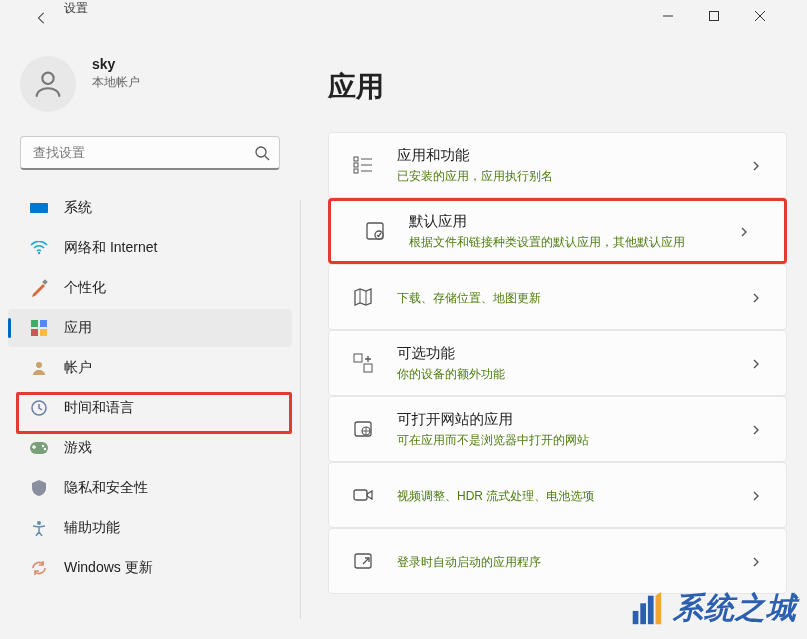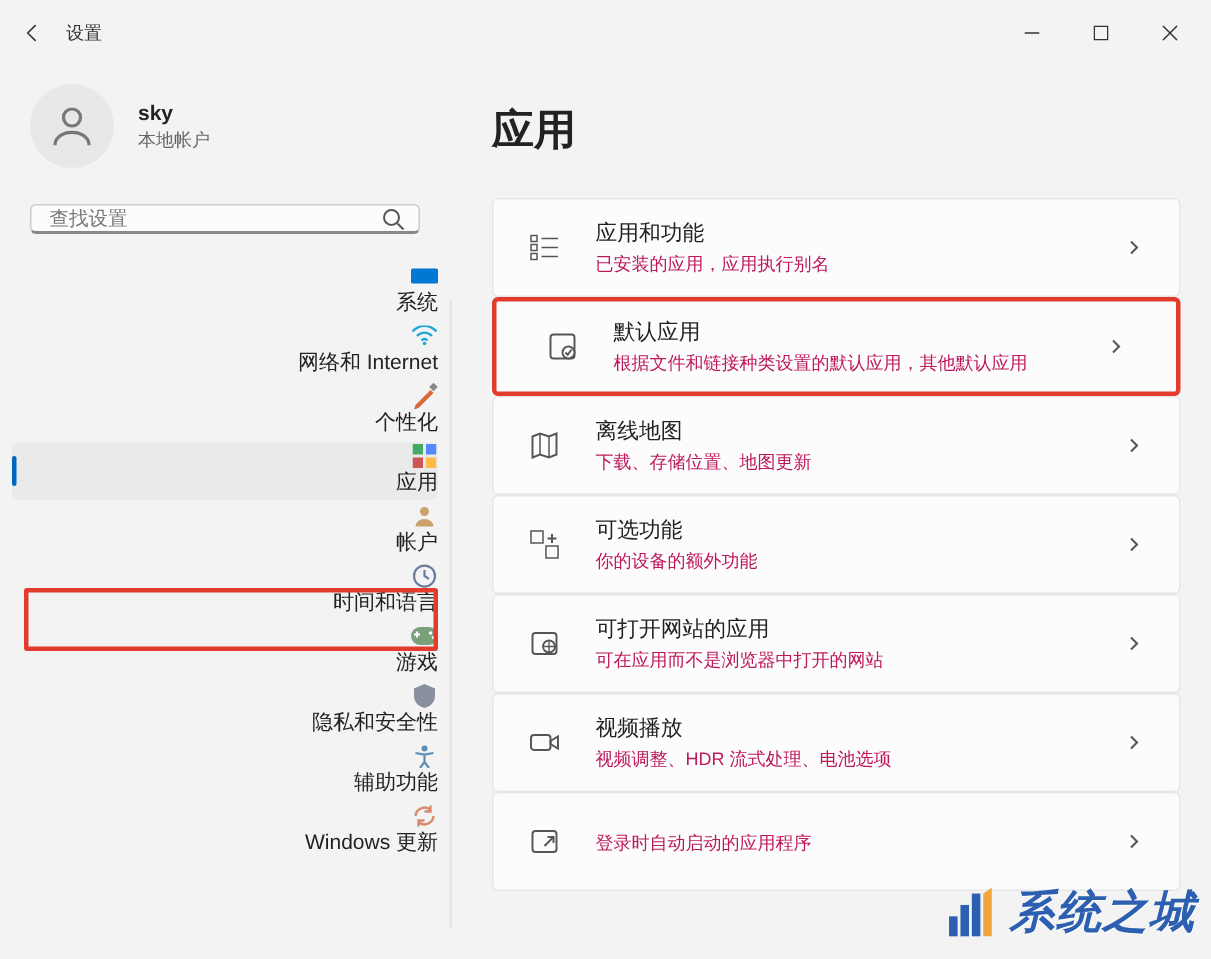"设置" .titlebar { align-items: center -> flex-start; padding: 0 4px -> 0 24px }
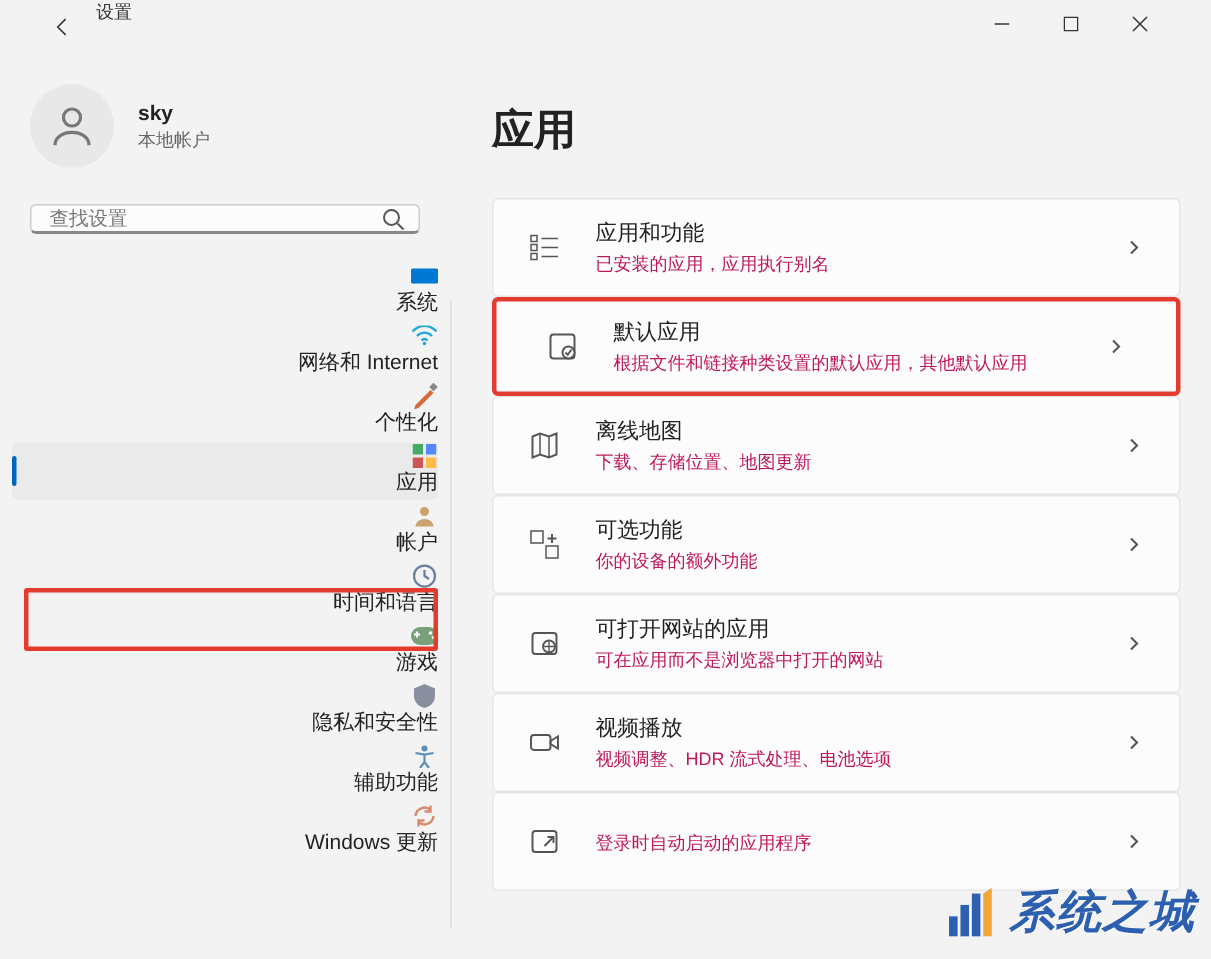"sky" .user-block { align-items: center -> flex-start }
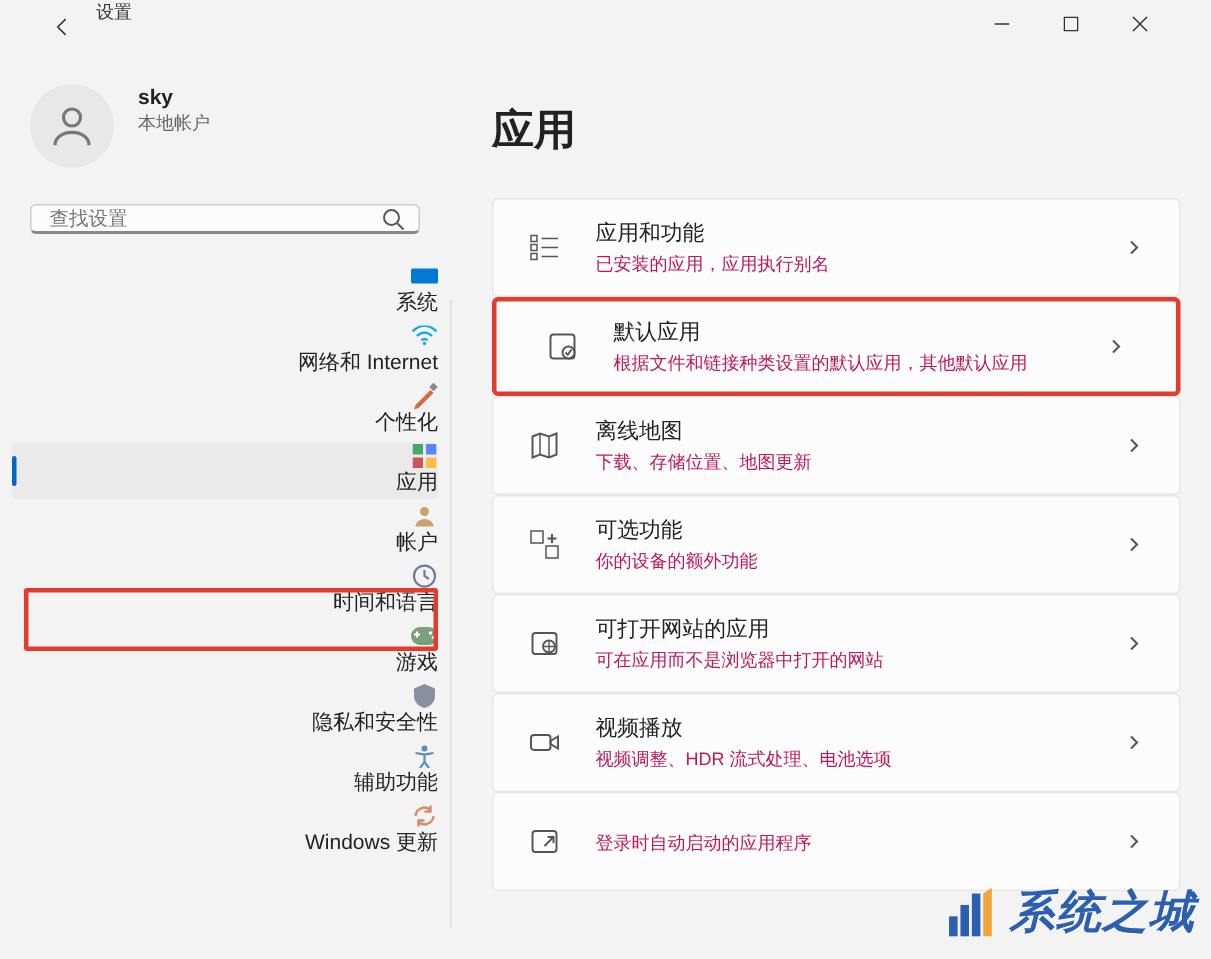"查找设置" .search-input { height: 20px -> 34px }
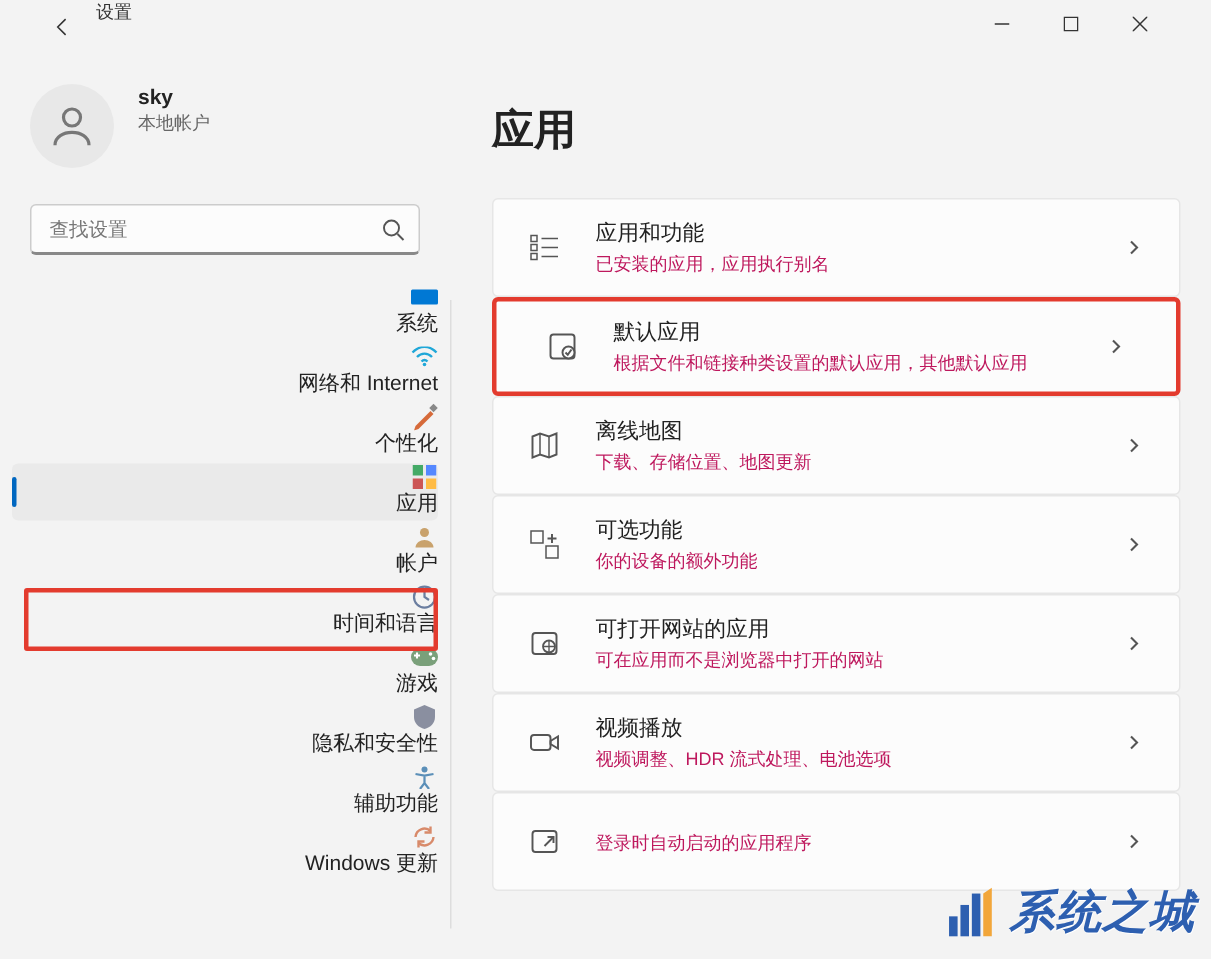"已安装的应用，应用执行别名" .card-sub { color: #be185d -> #4d7c0f }
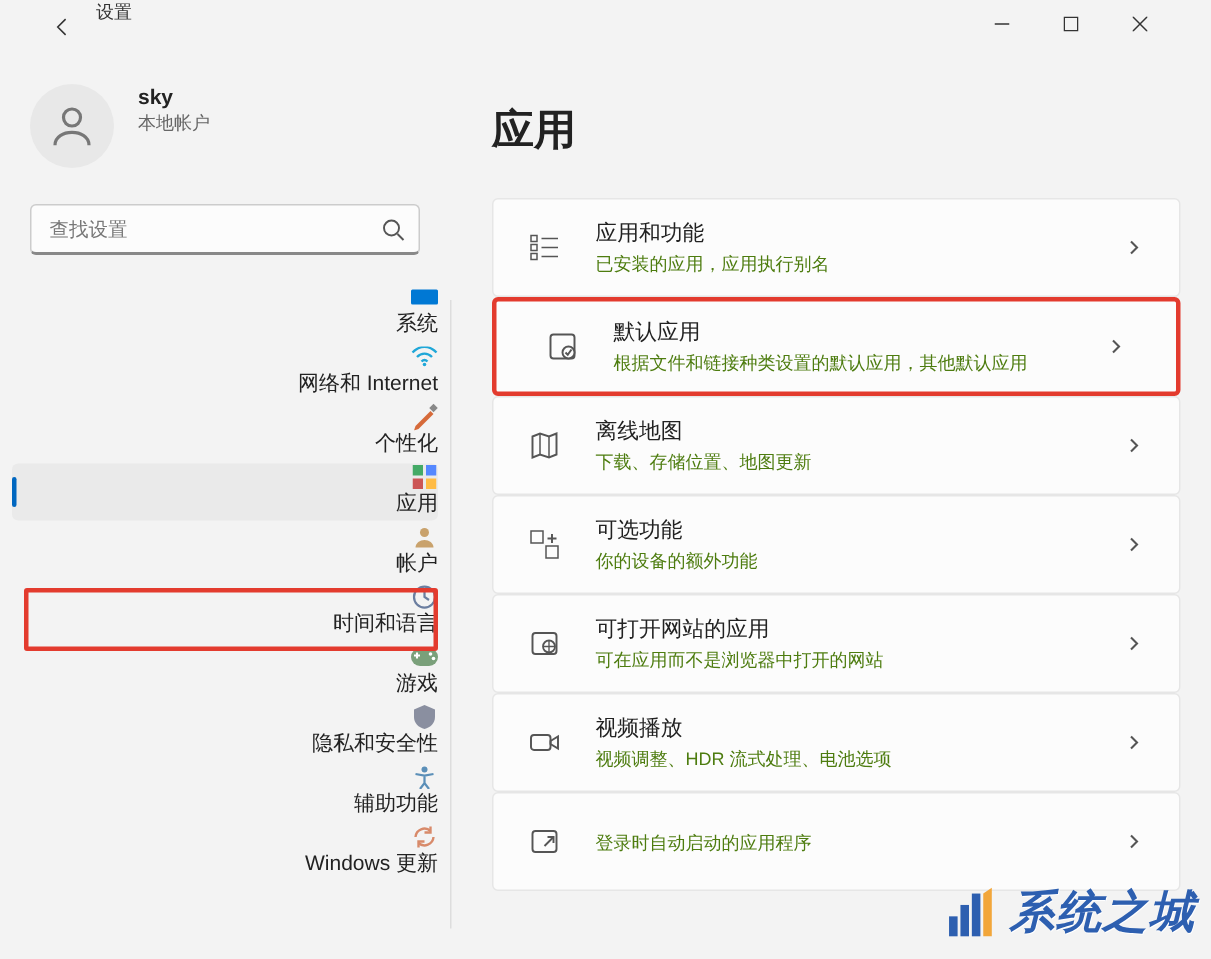"系统" .nav-item { align-items: flex-end -> center; flex-direction: column -> none }
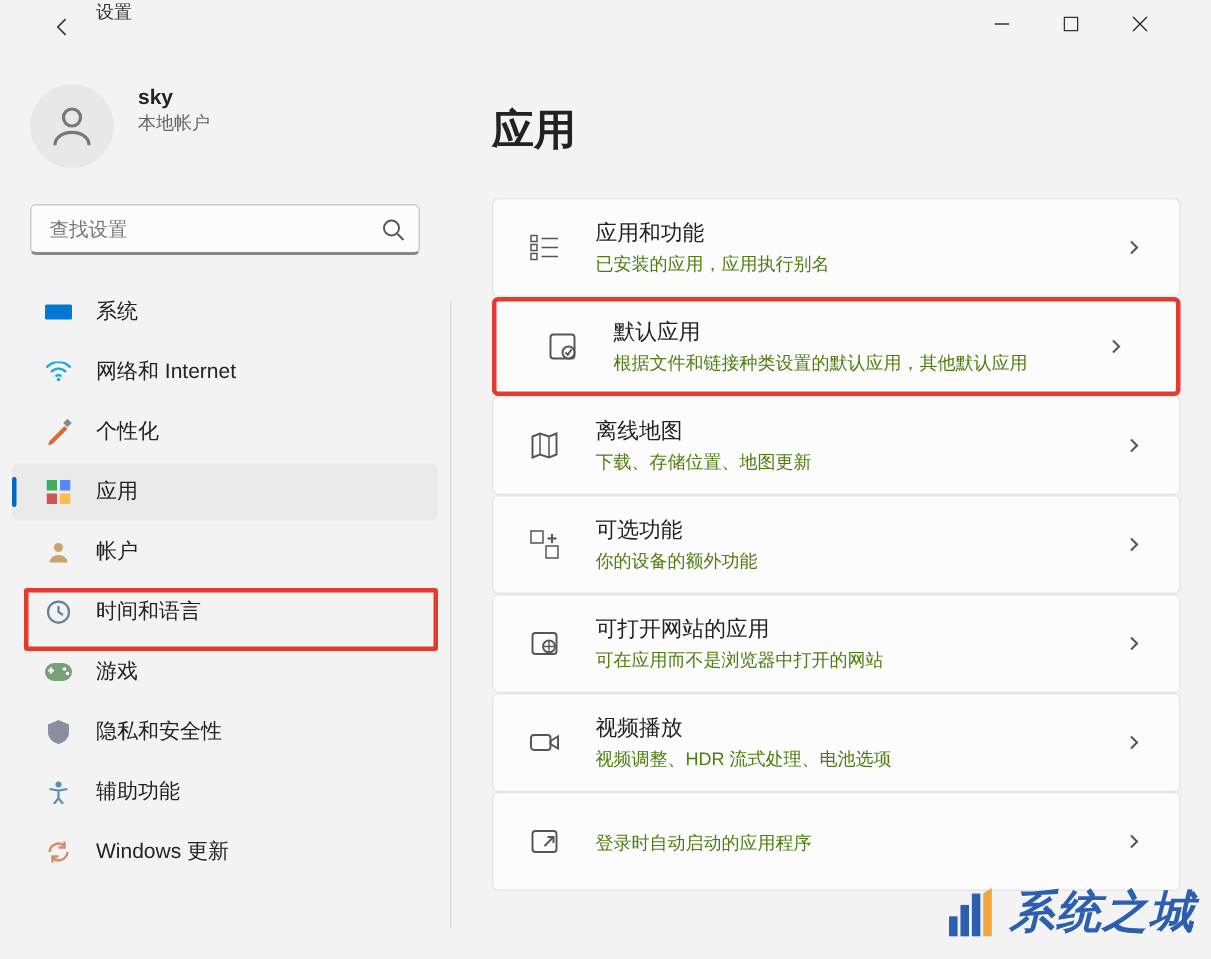"离线地图" div.card-title { html: <div>离线地图</div> -> none }
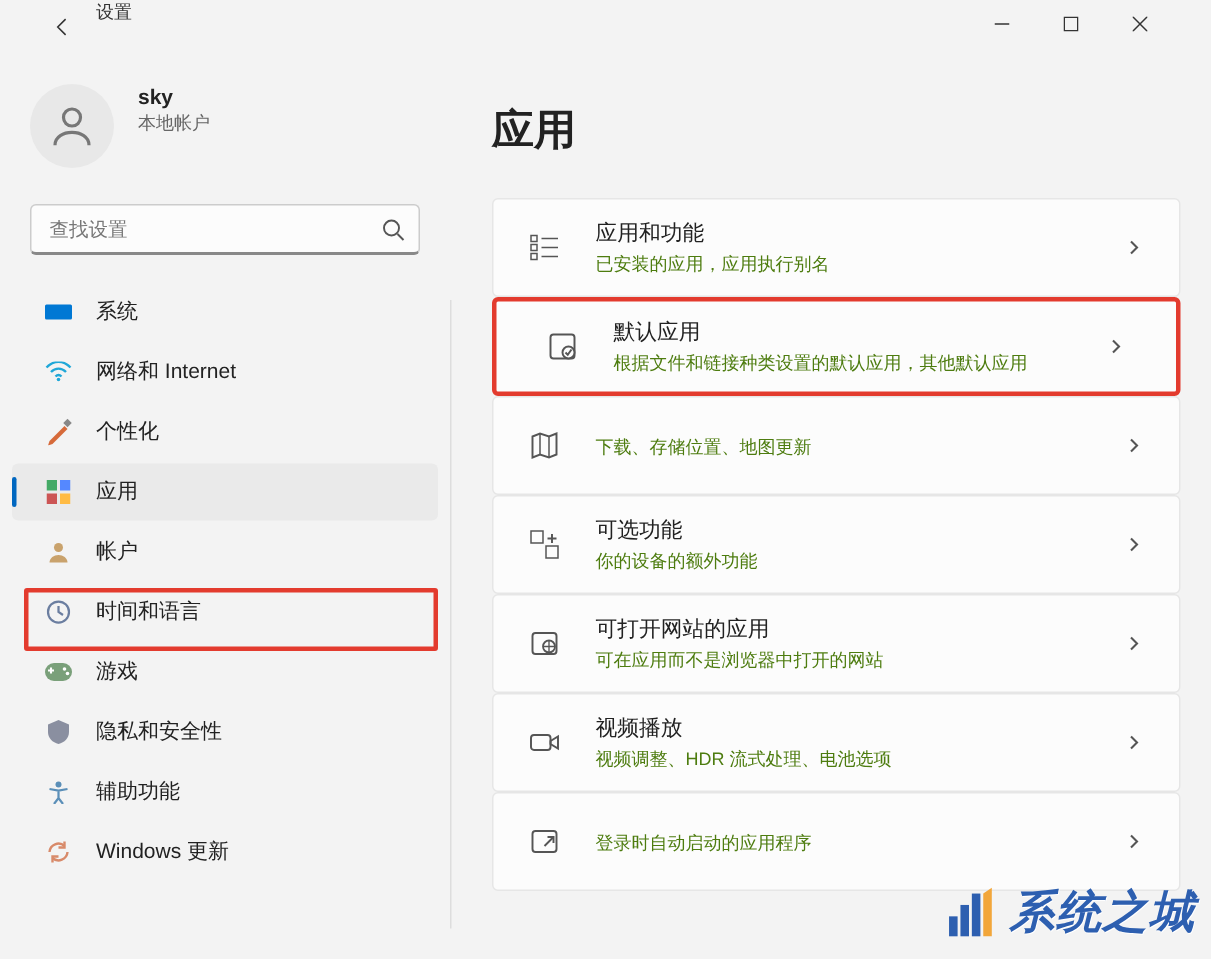"视频播放" div.card-title { html: <div>视频播放</div> -> none }
